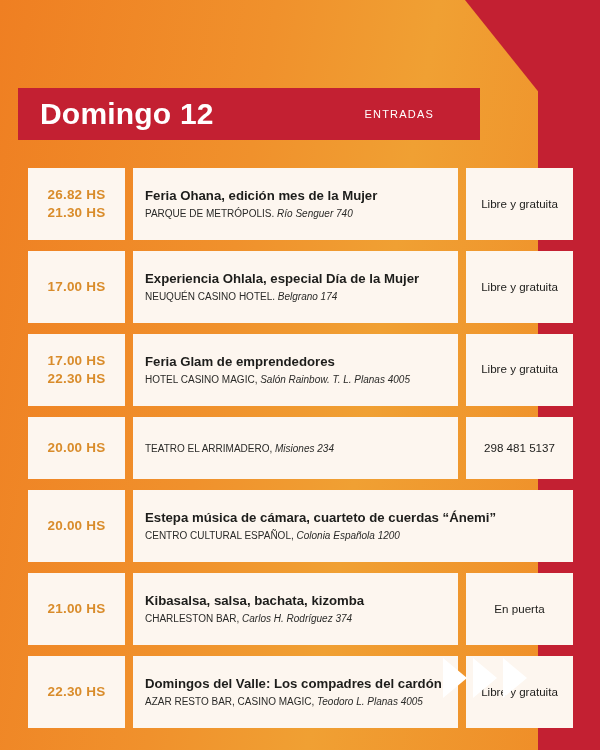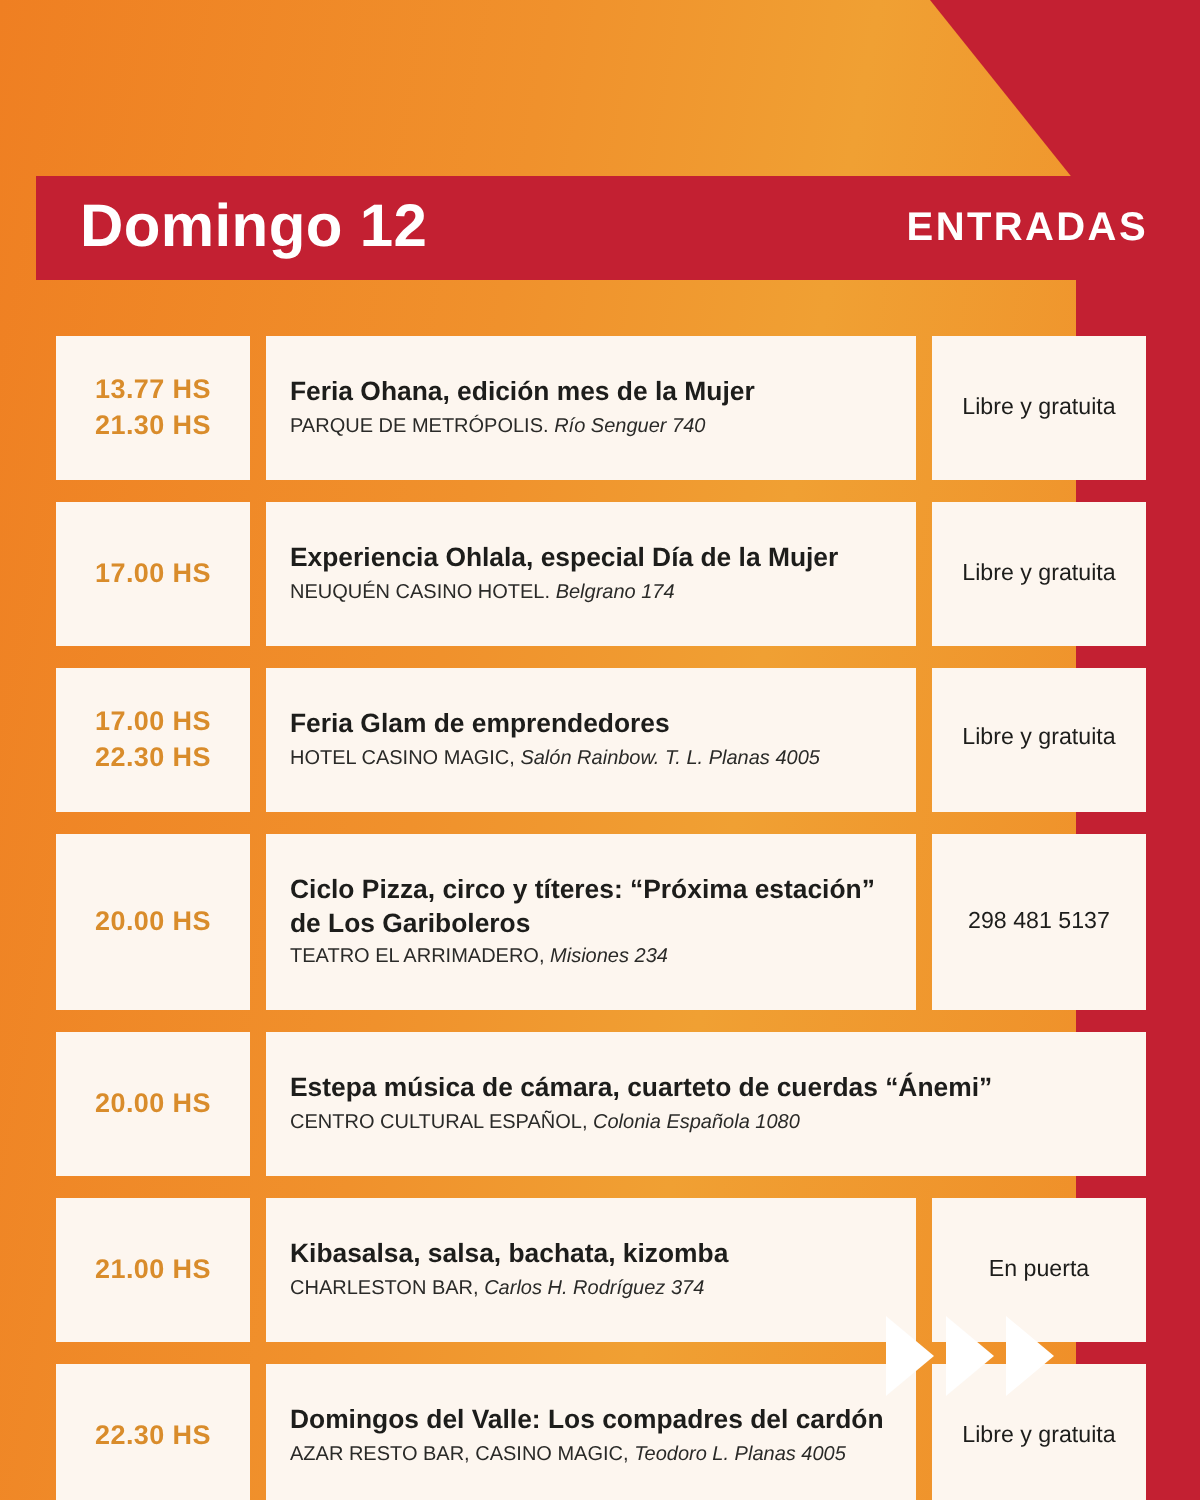"Domingo 12" .header-band { width: 582px -> 462px }
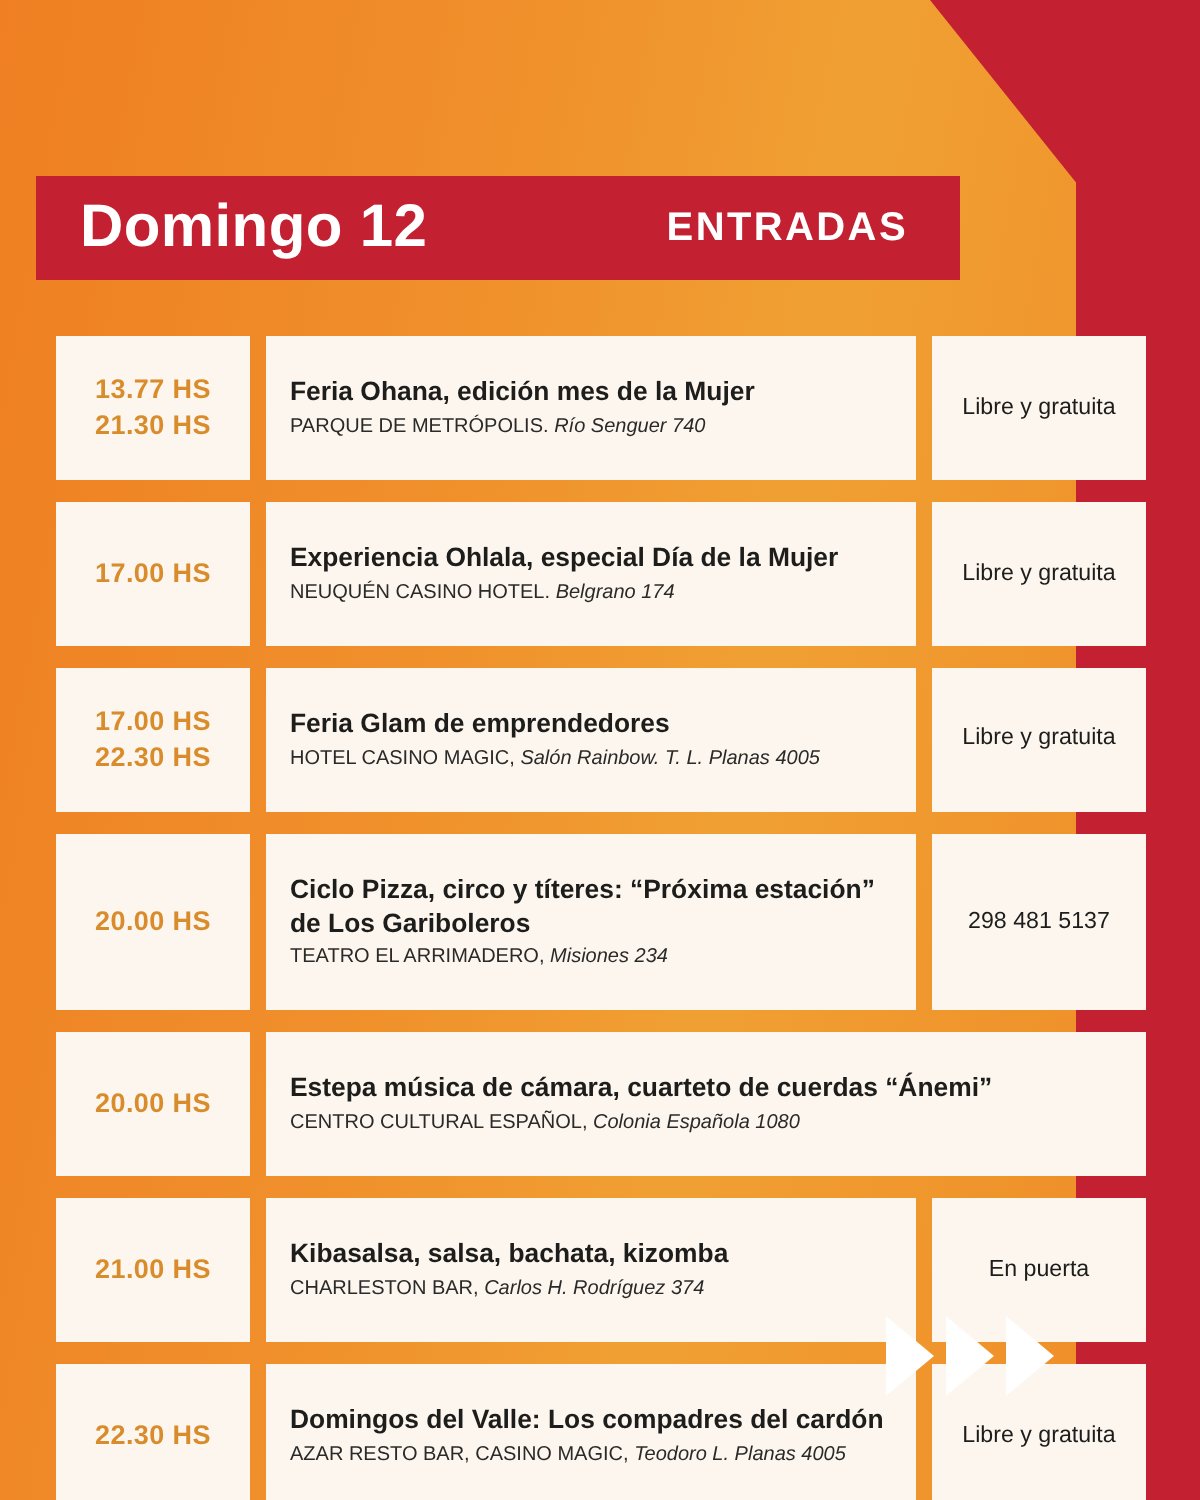"ENTRADAS" .header-right { font-size: 20px -> 11px; font-weight: bold -> normal; margin-right: none -> 20px }
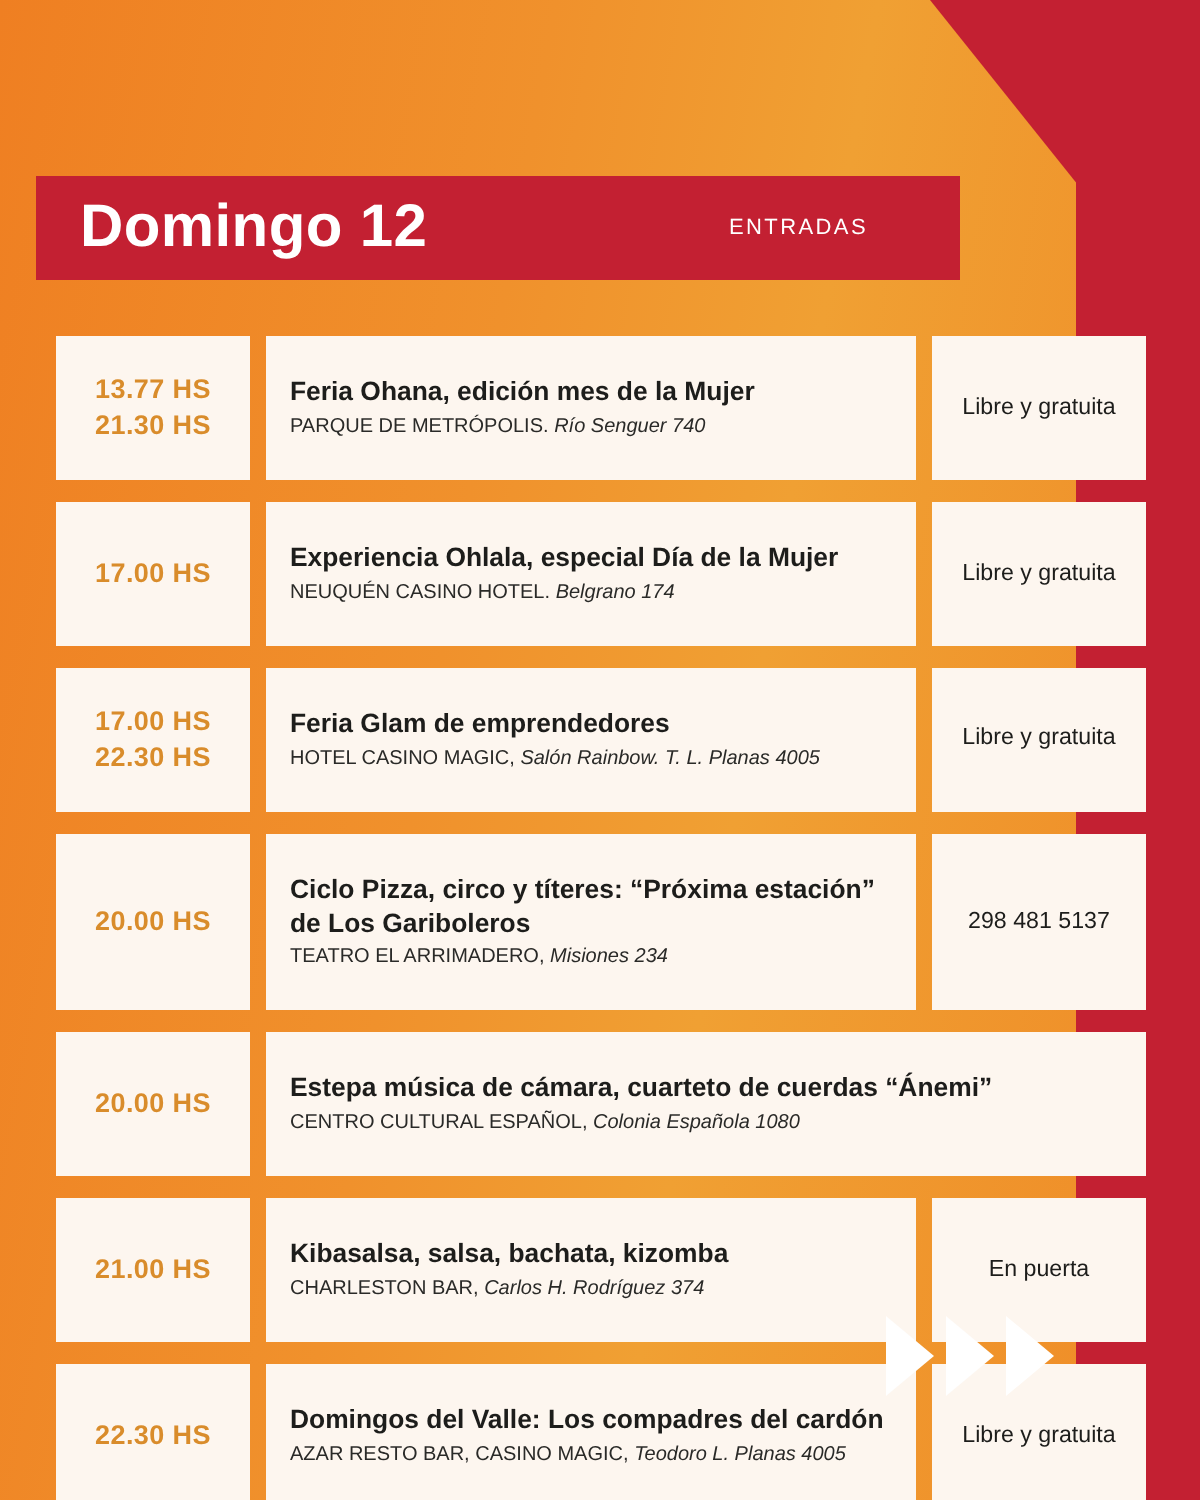"13.77 HS" div.t { text: 13.77 -> 26.82 }
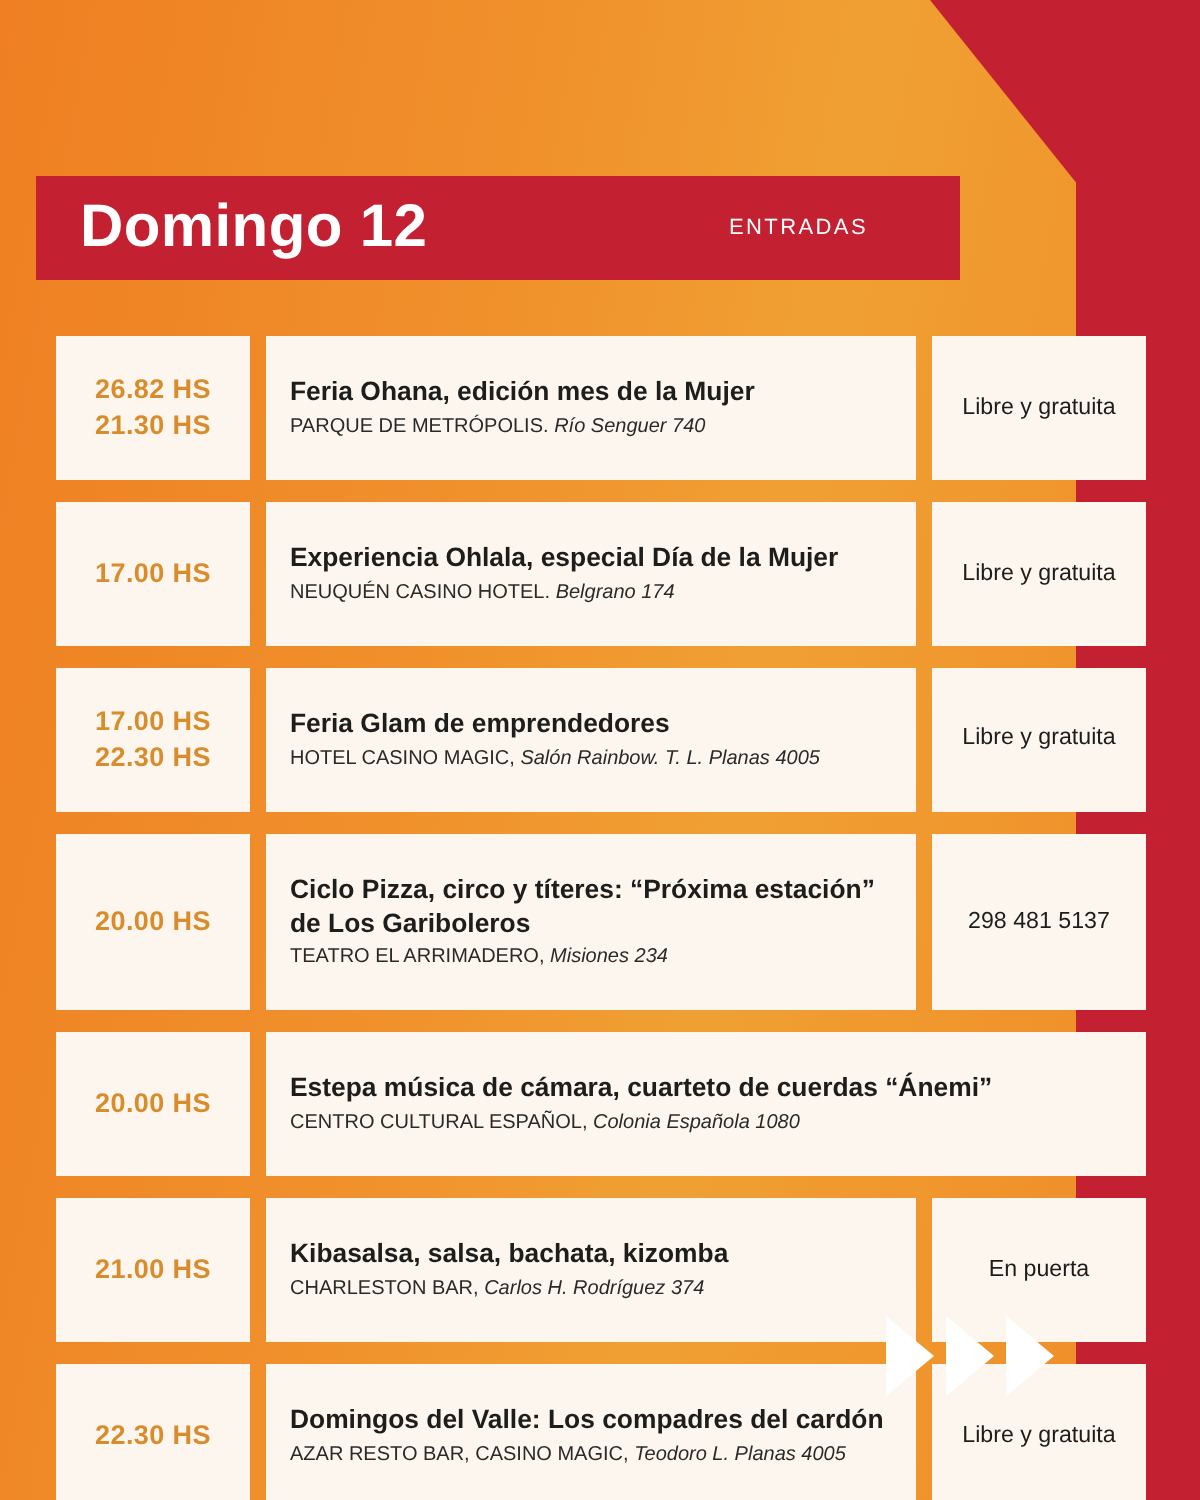"Ciclo Pizza, circo y títeres:" div.info-title { html: <div>Ciclo Pizza, circo y títeres: “Próxima estación” de Los Gariboleros</div> -> none }
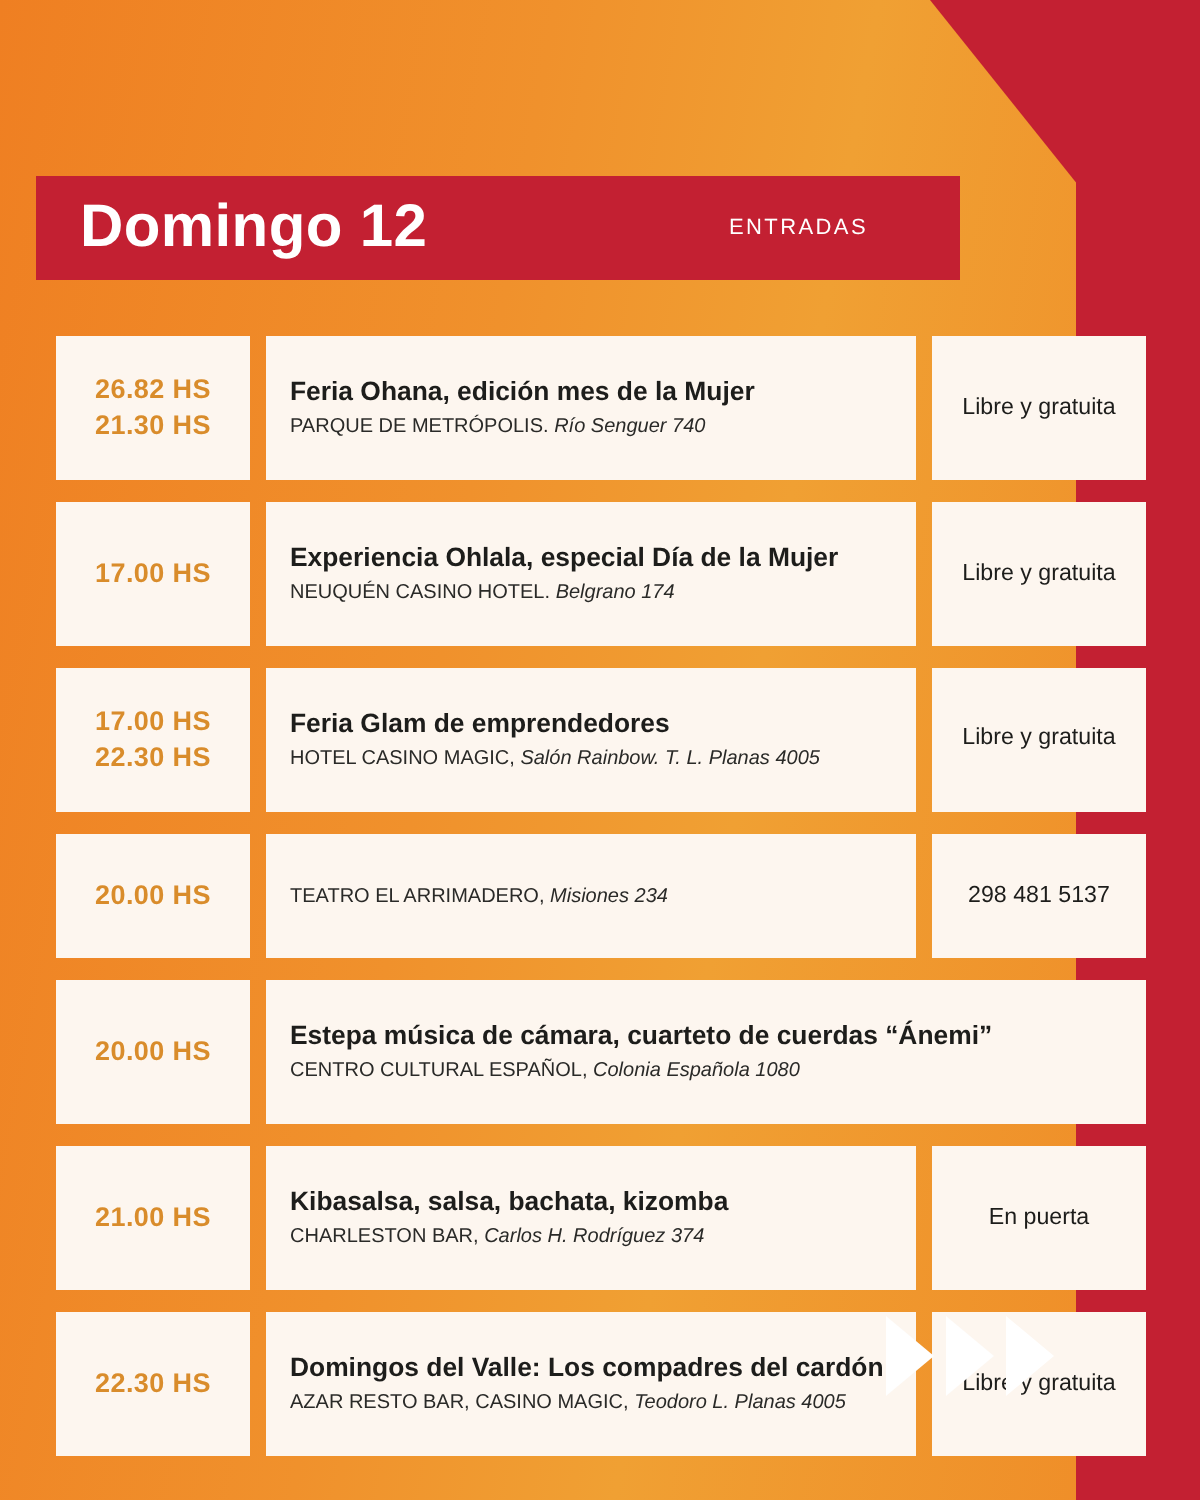"Colonia Española 1080" span.addr { text: 1080 -> 1200 }
